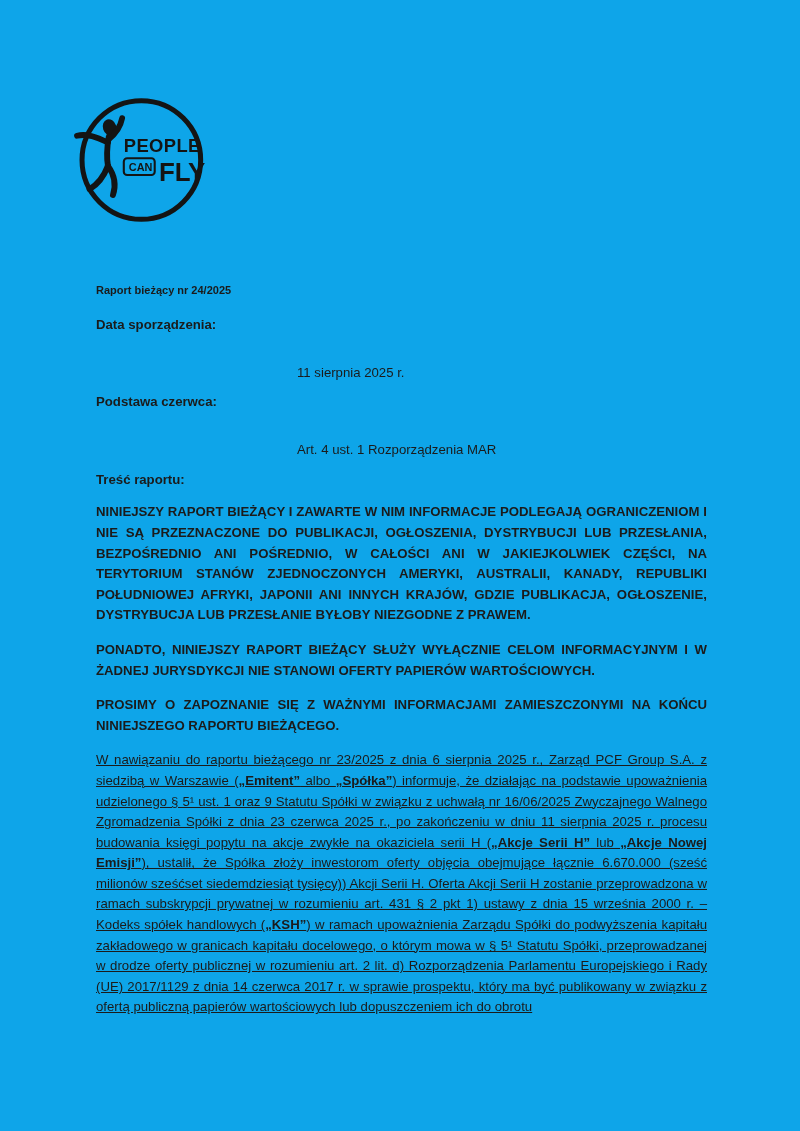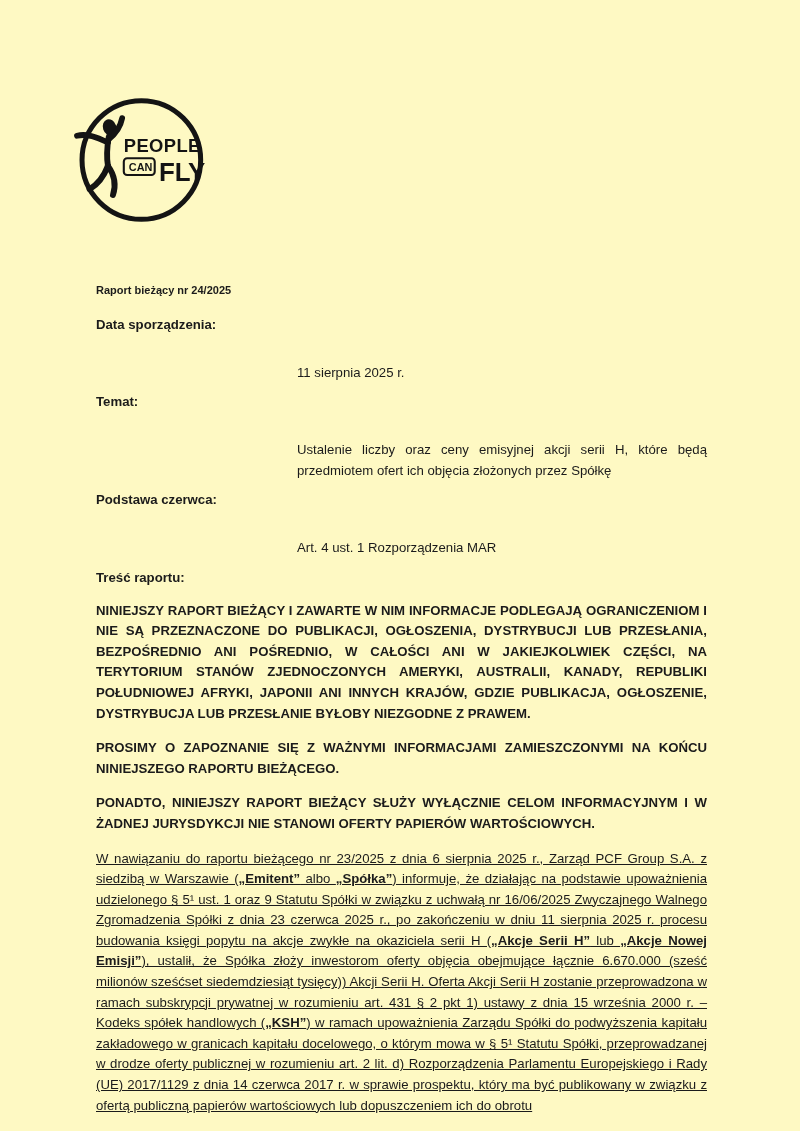"PEOPLE" .page { background: #fef9c3 -> #0ea5e9 }
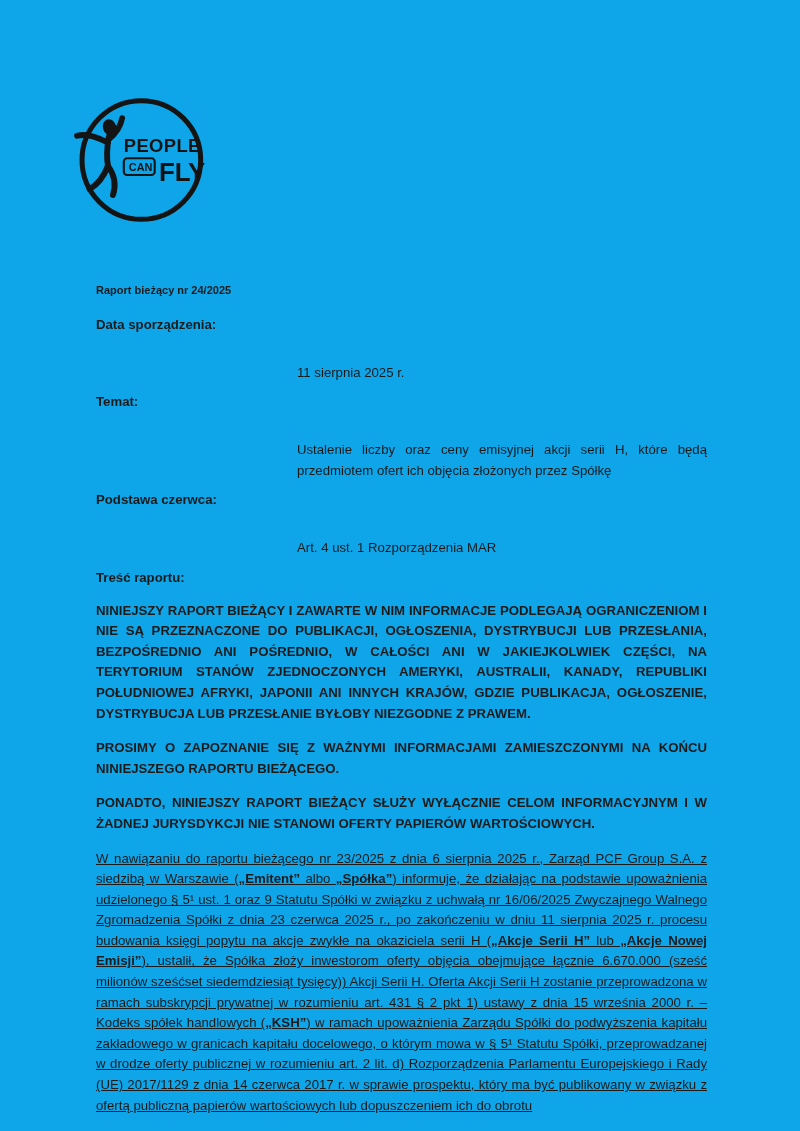"Temat:" div.field-row { html: <div> <div>Temat:</div> <div>Ustalenie liczby oraz ceny emisyjnej akcji serii H, które będą przedmiotem ofert ich objęcia złożonych przez Spółkę</div> </div> -> none }
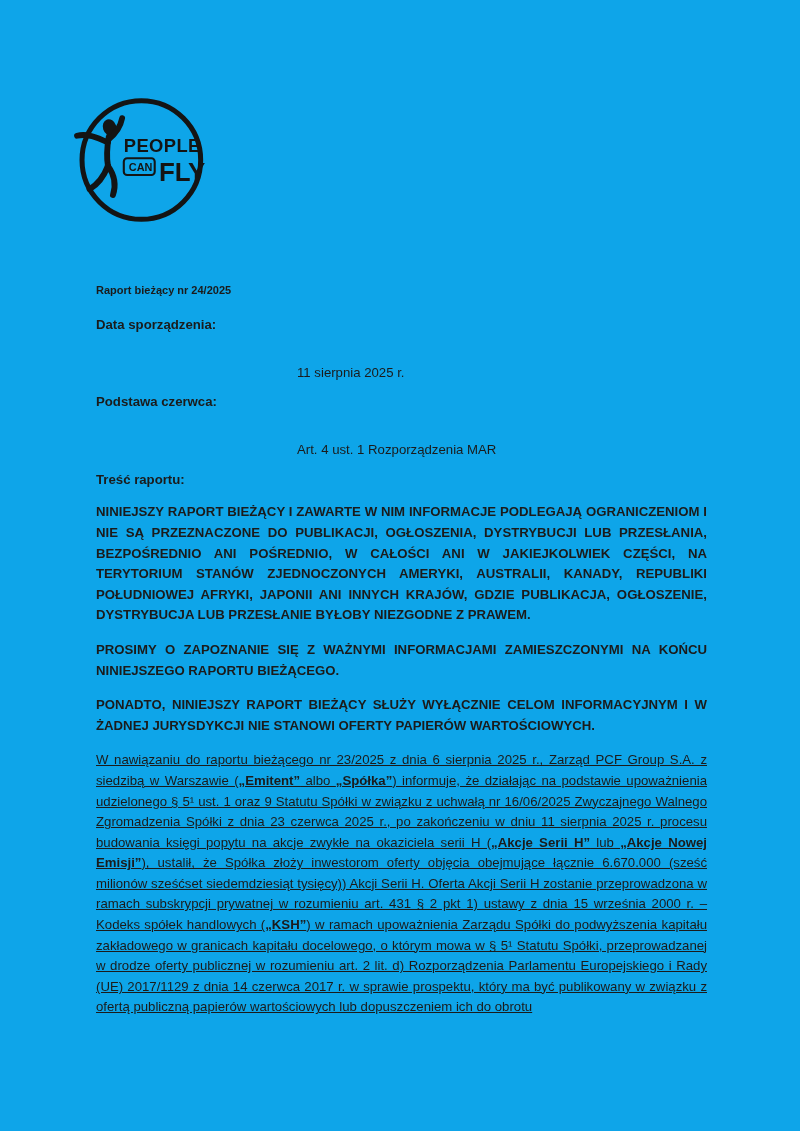"PROSIMY O ZAPOZNANIE SIĘ Z" p.disclaimer { order: before "PONADTO, NINIEJSZY RAPORT BIEŻĄCY SŁUŻY" -> after "PONADTO, NINIEJSZY RAPORT BIEŻĄCY SŁUŻY" }
